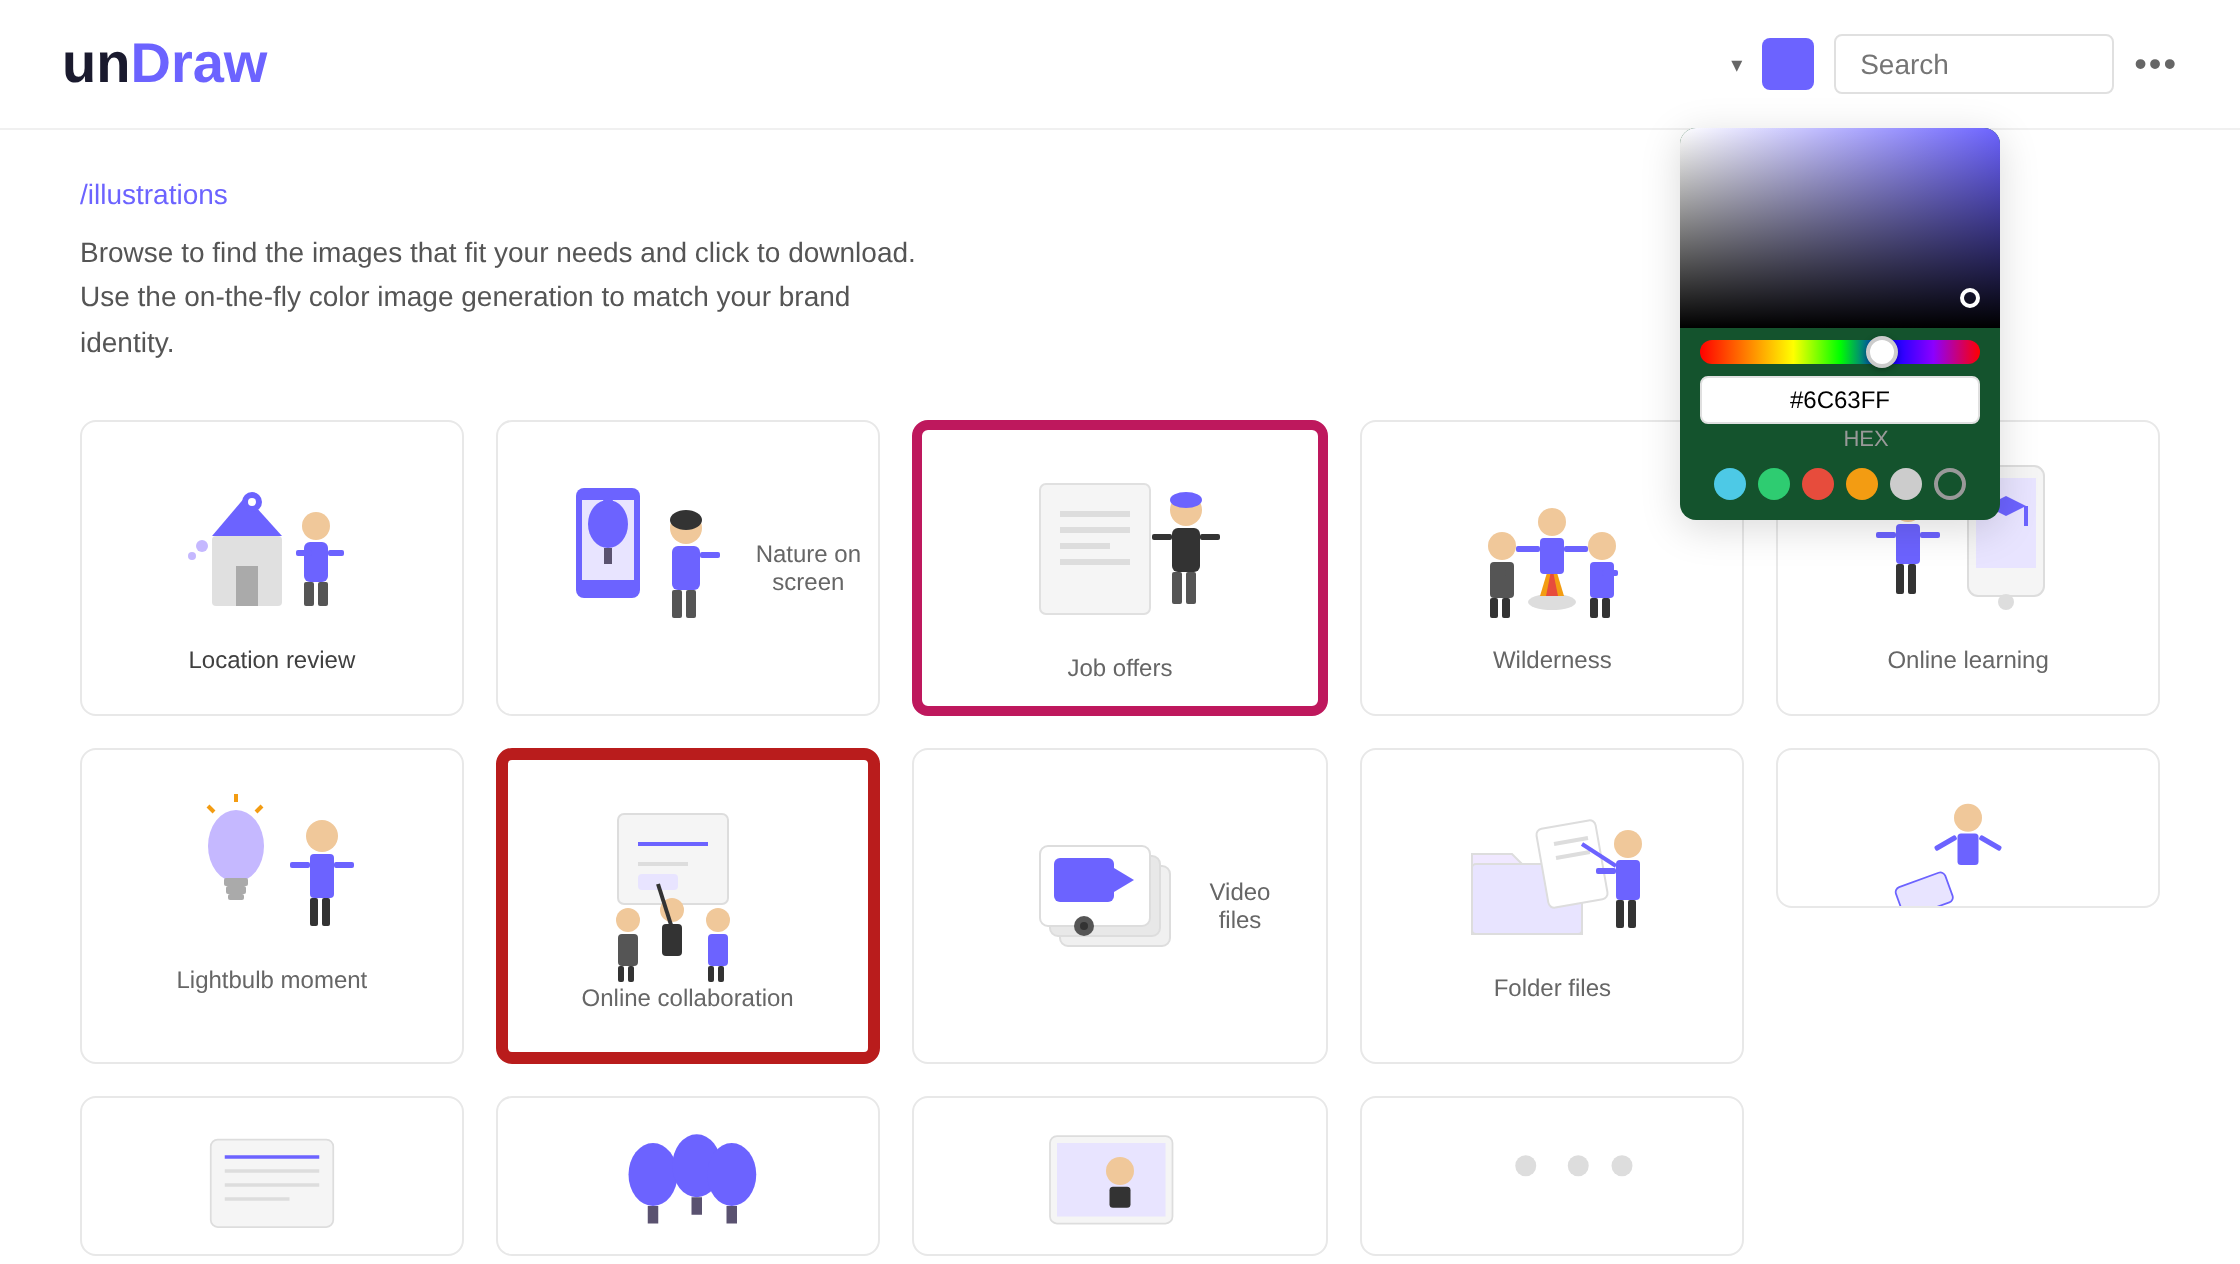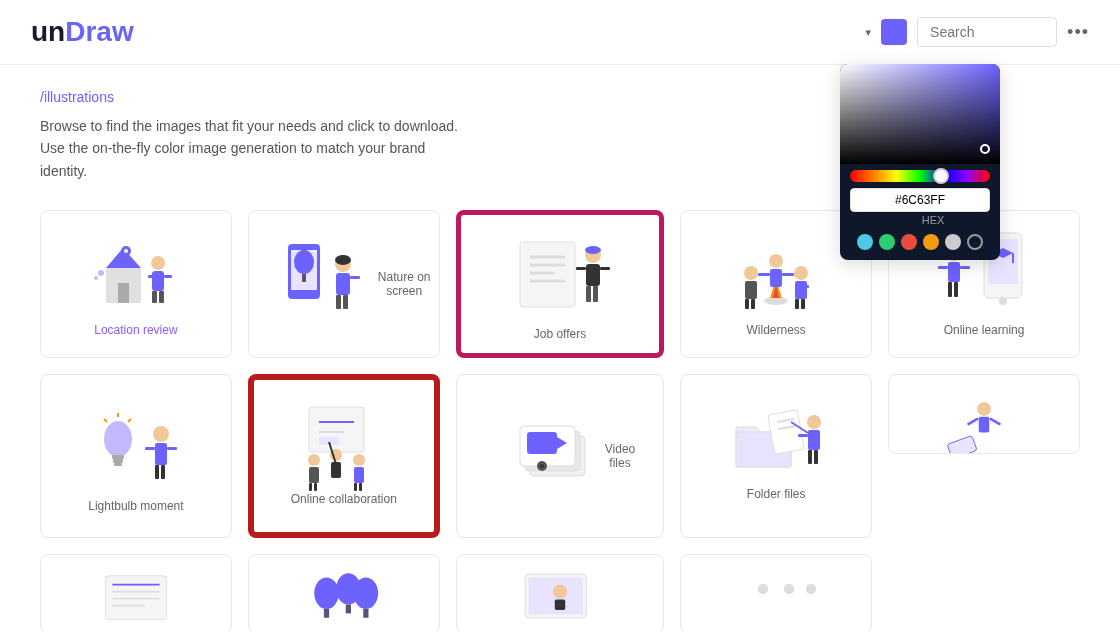"#6C63FF" div { background: #0f172a -> #14532d }
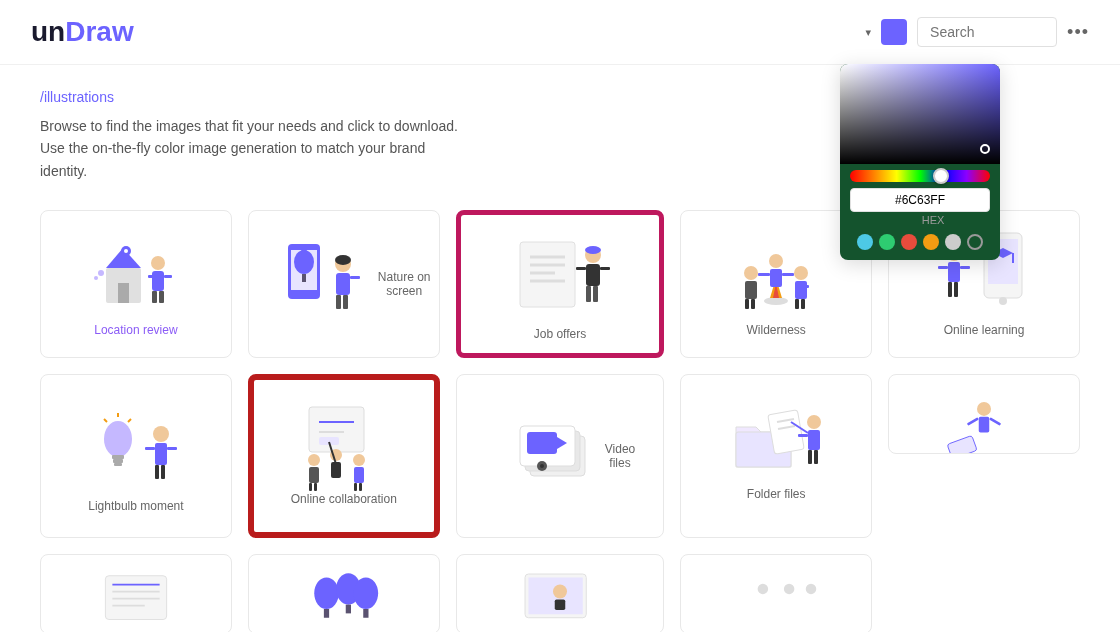"Location review" span { color: #8b5cf6 -> #404040 }
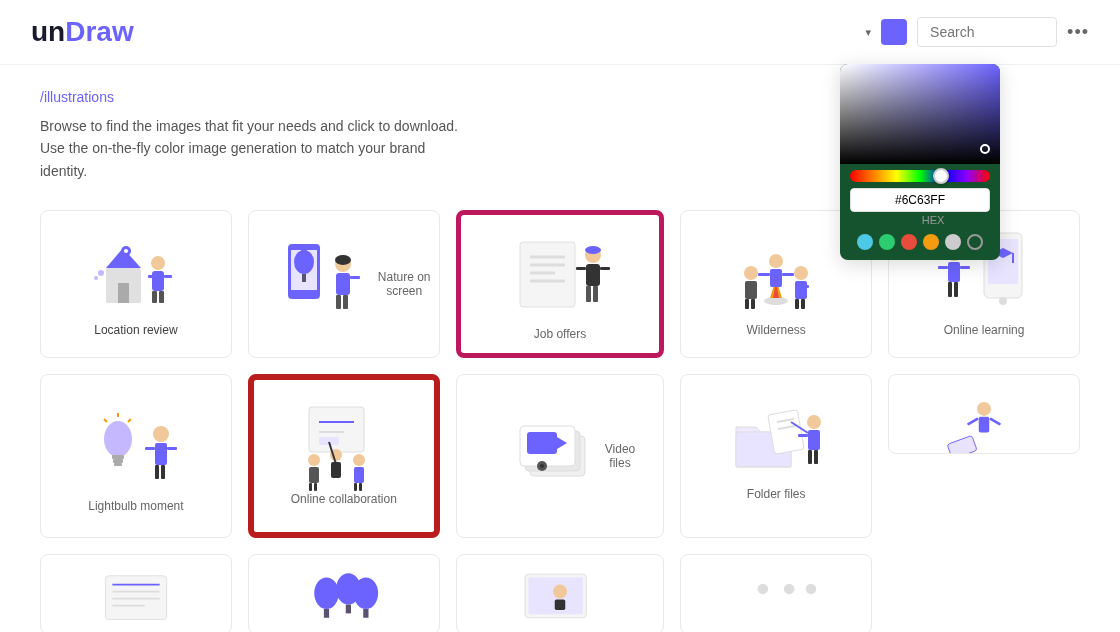"Lightbulb moment" div { padding: 24px -> 8px }
